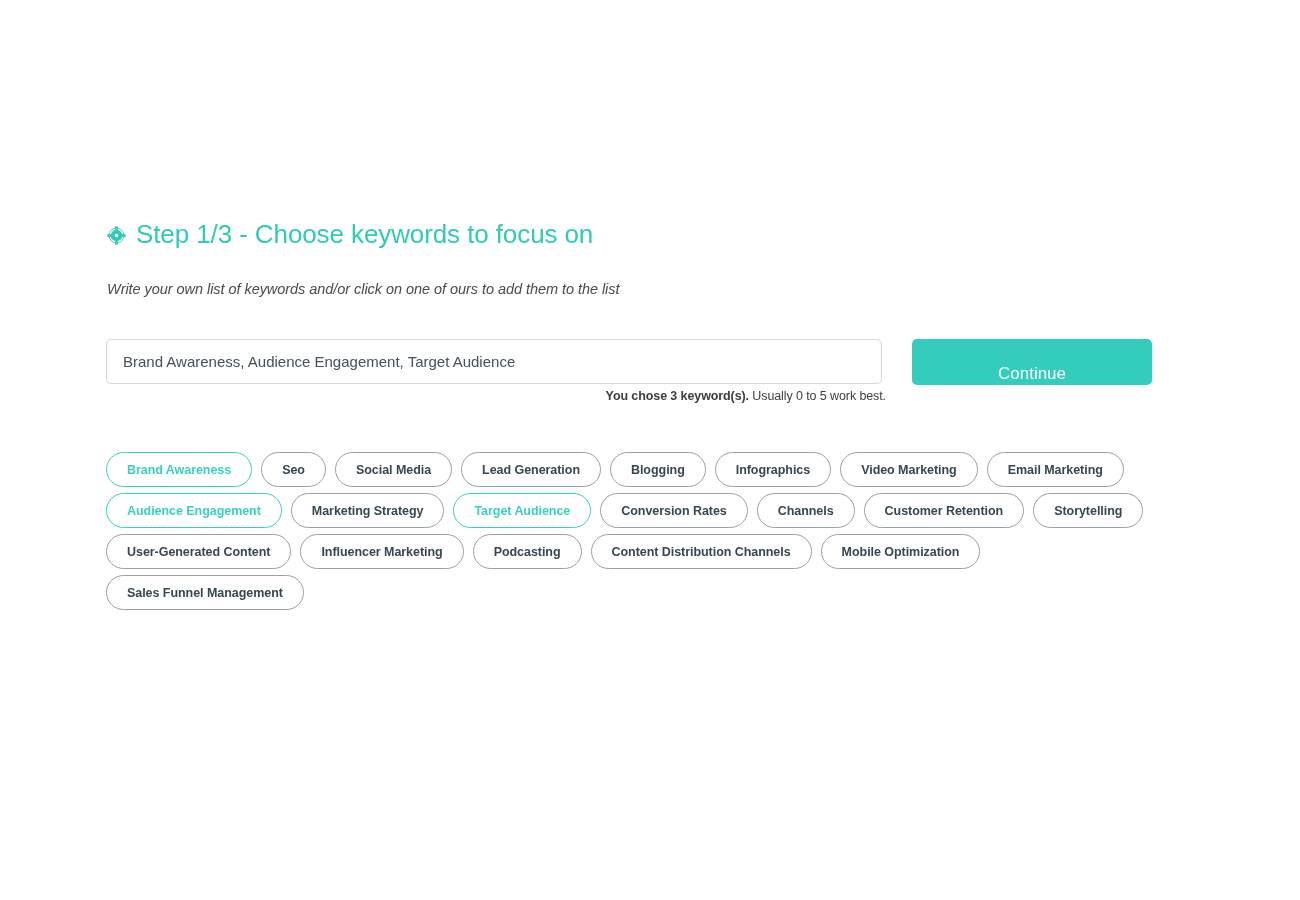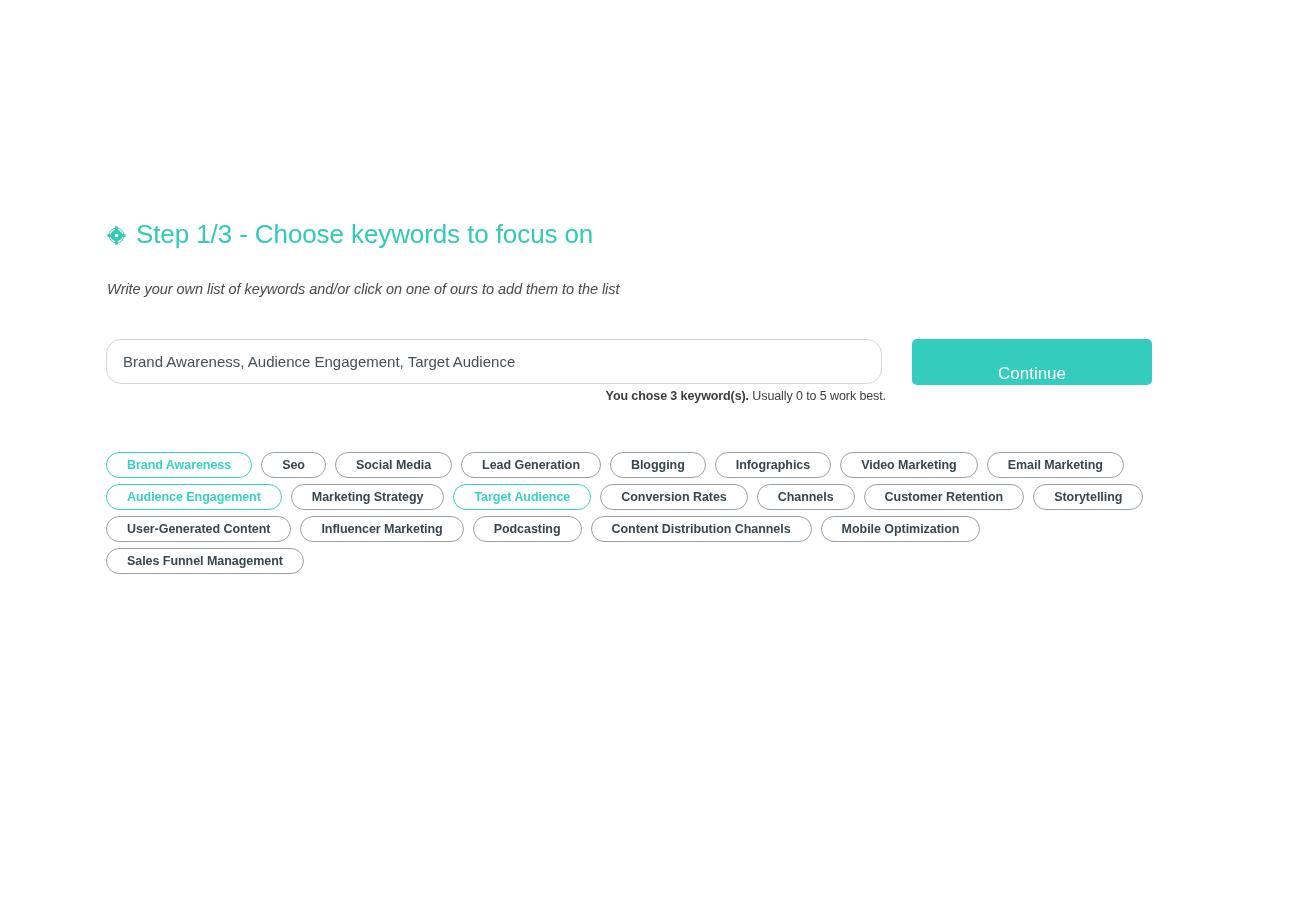"Brand Awareness, Audience Engagement," .keyword-input { border-radius: 15px -> 5px }
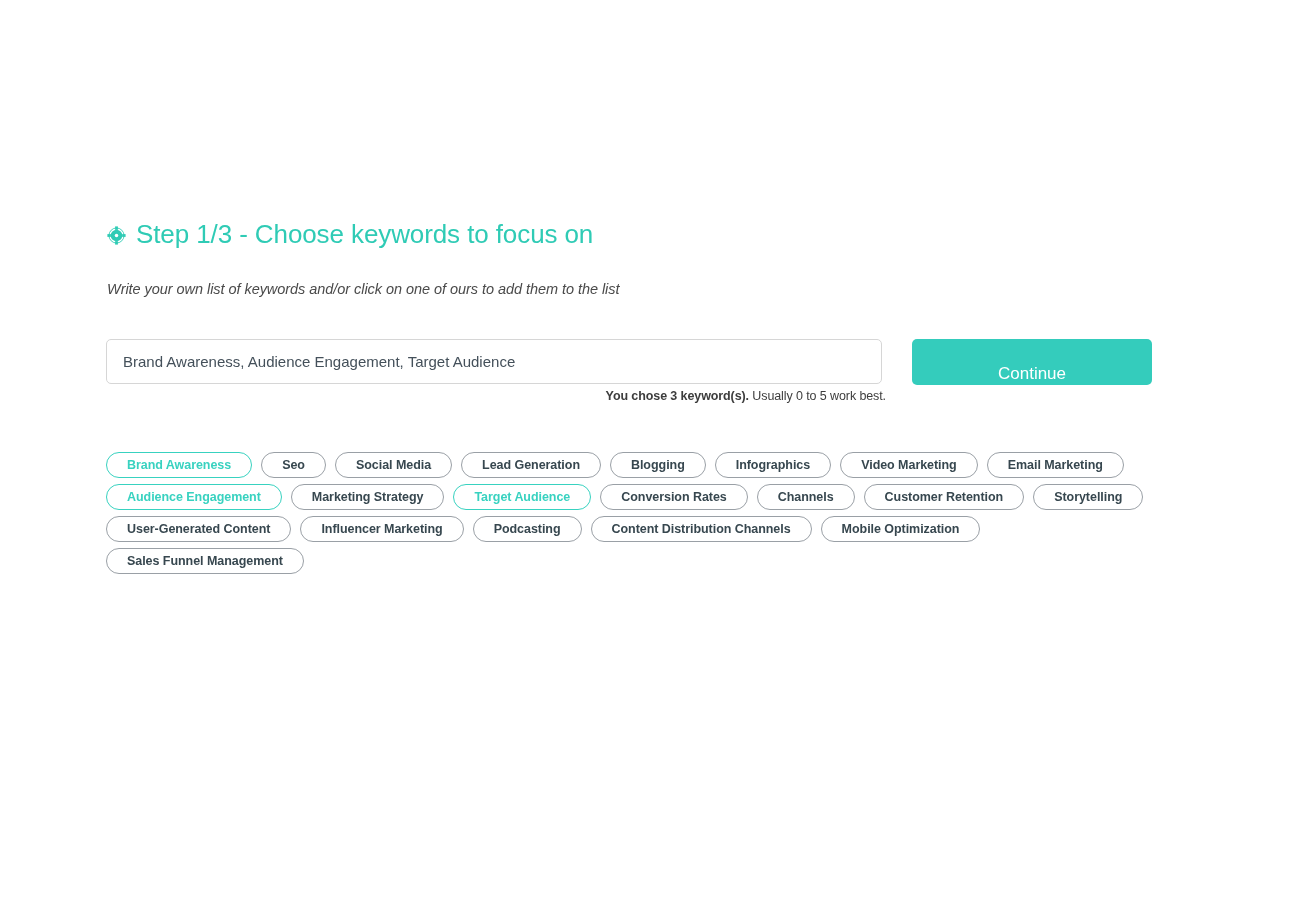"Brand Awareness" .chip { height: 26px -> 35px }
